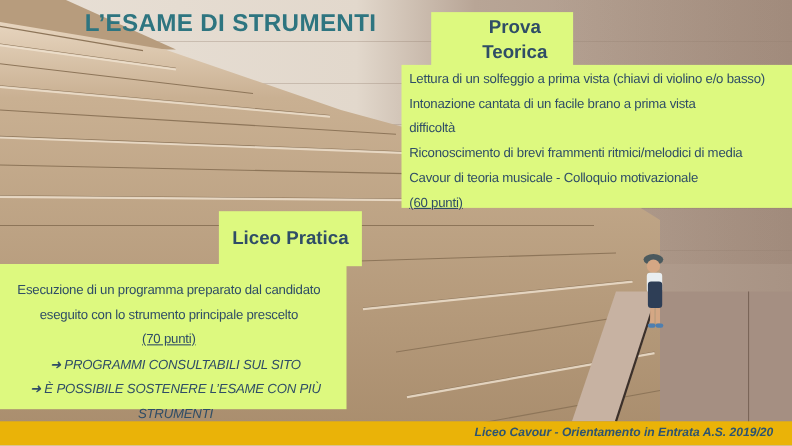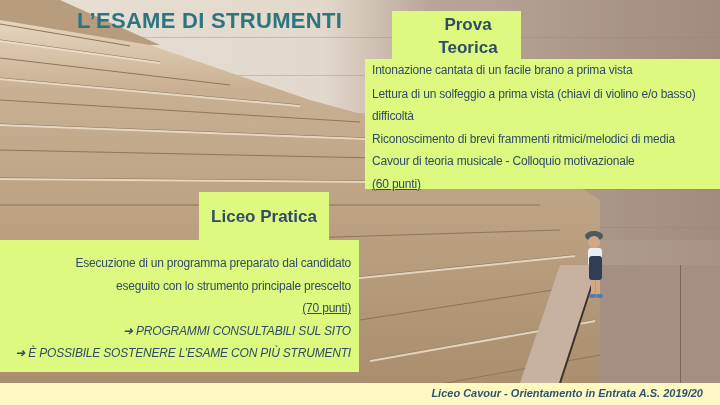"Intonazione cantata di un facile" div.body-text { order: before "Lettura di un solfeggio a" -> after "Lettura di un solfeggio a" }
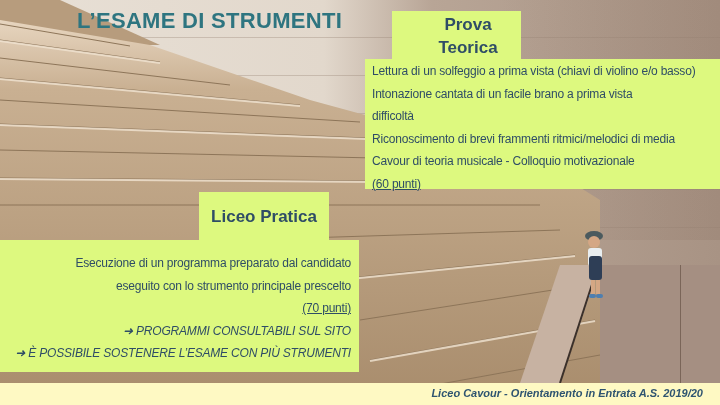"Esecuzione di un programma preparato" div.green { text-align: right -> center; width: 359px -> 315px }
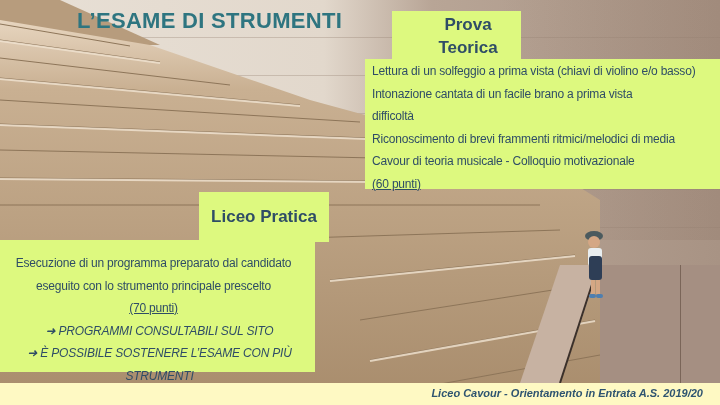"Liceo Cavour - Orientamento in" .footer { background: #fef9c3 -> #eab308 }
